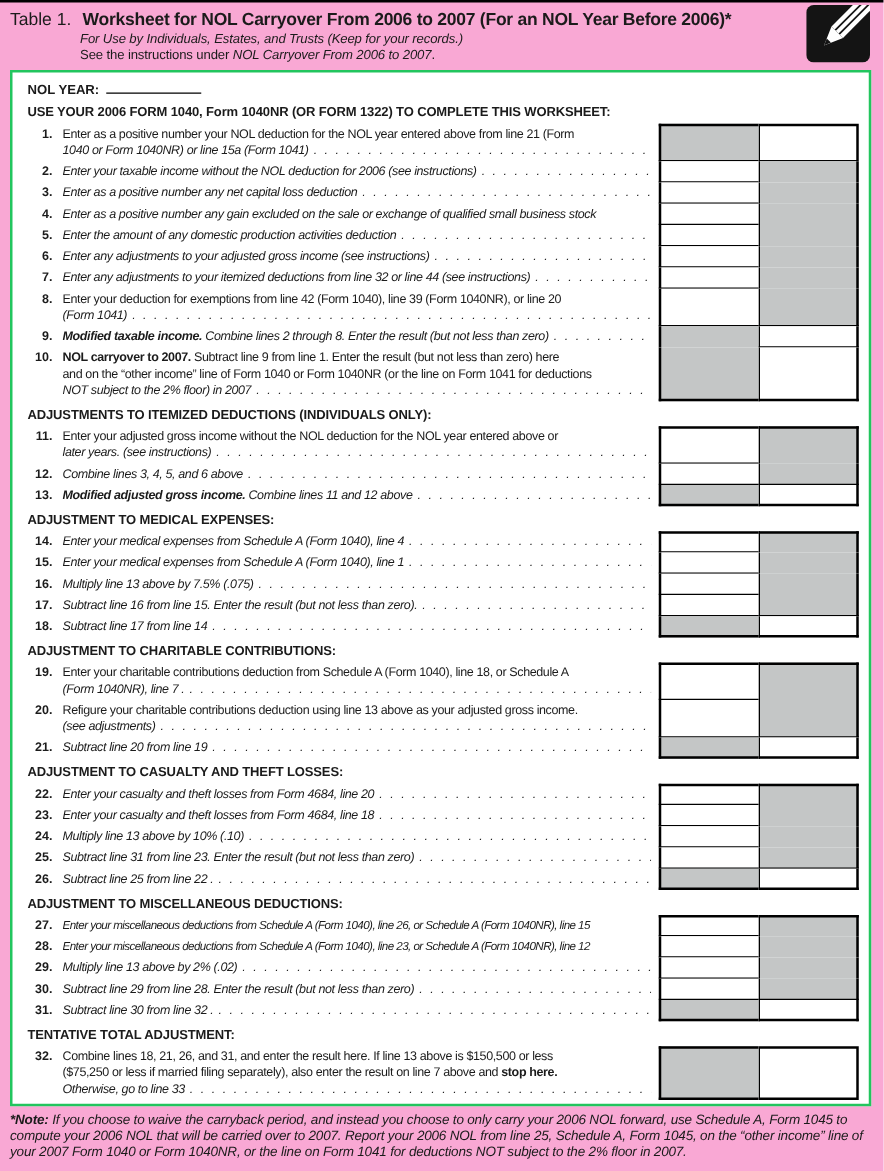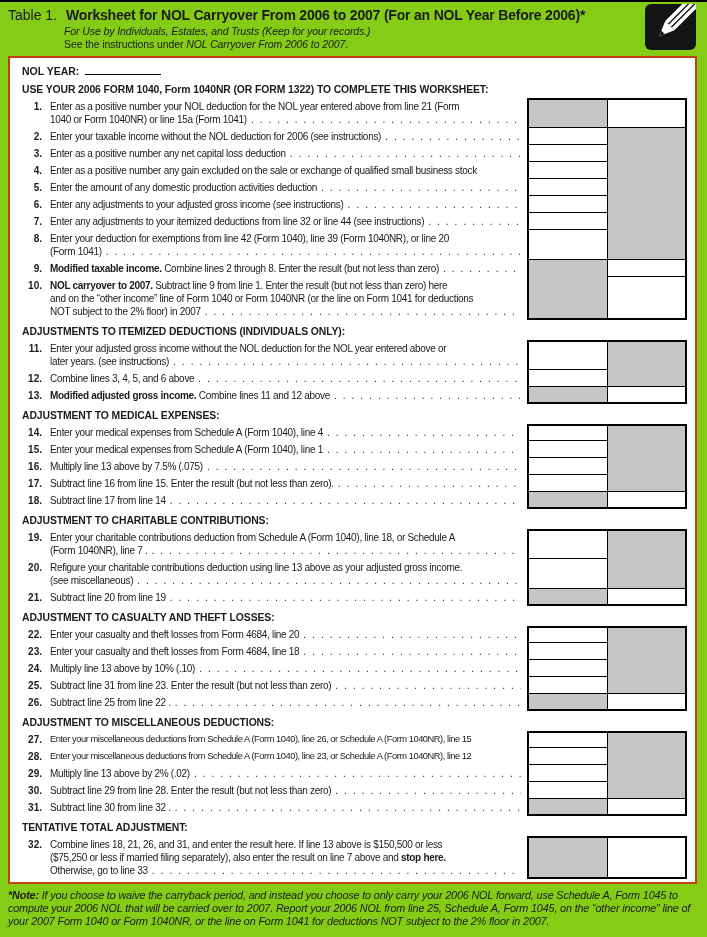"Table 1." .page { background: #84cc16 -> #f9a8d4 }
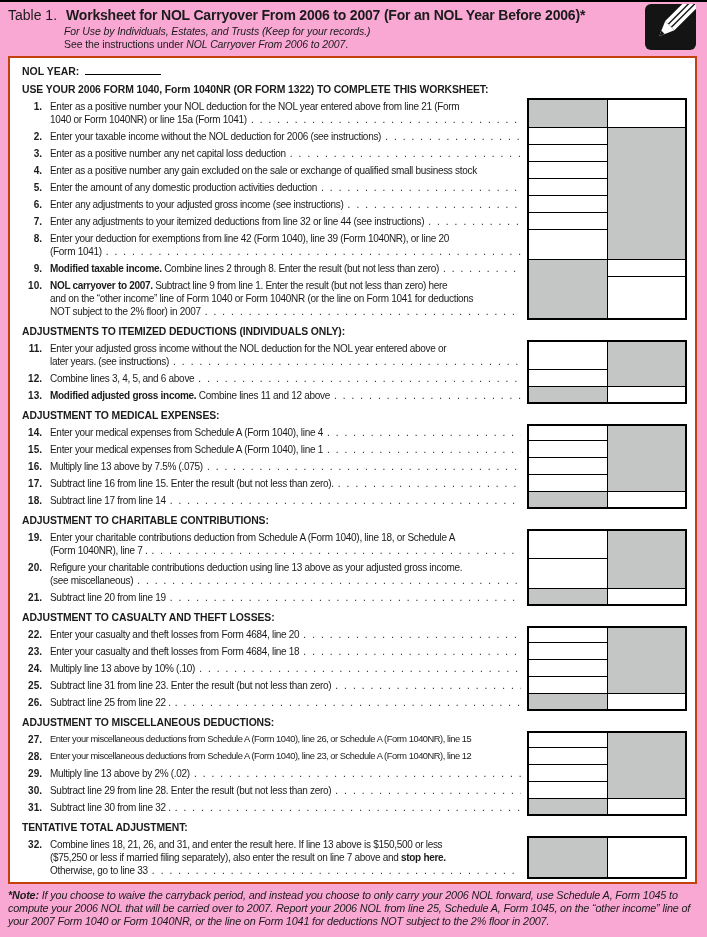"NOL YEAR:" .main-box { border: 2px solid #c2410c -> 2px solid #22c55e }
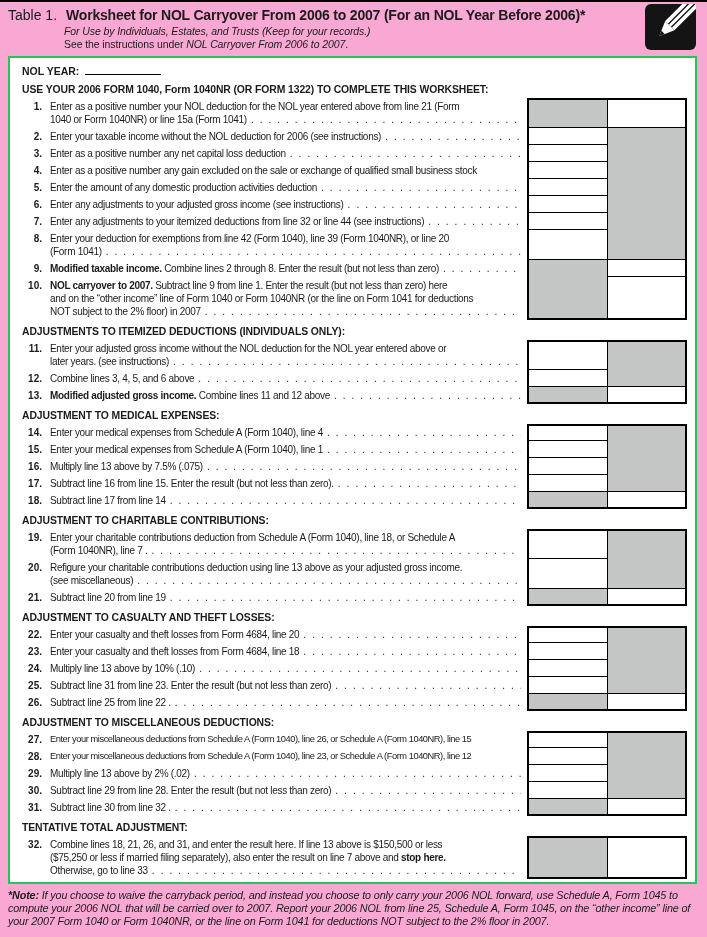"1040 or Form 1040NR) or" .tline.last { font-style: none -> italic }
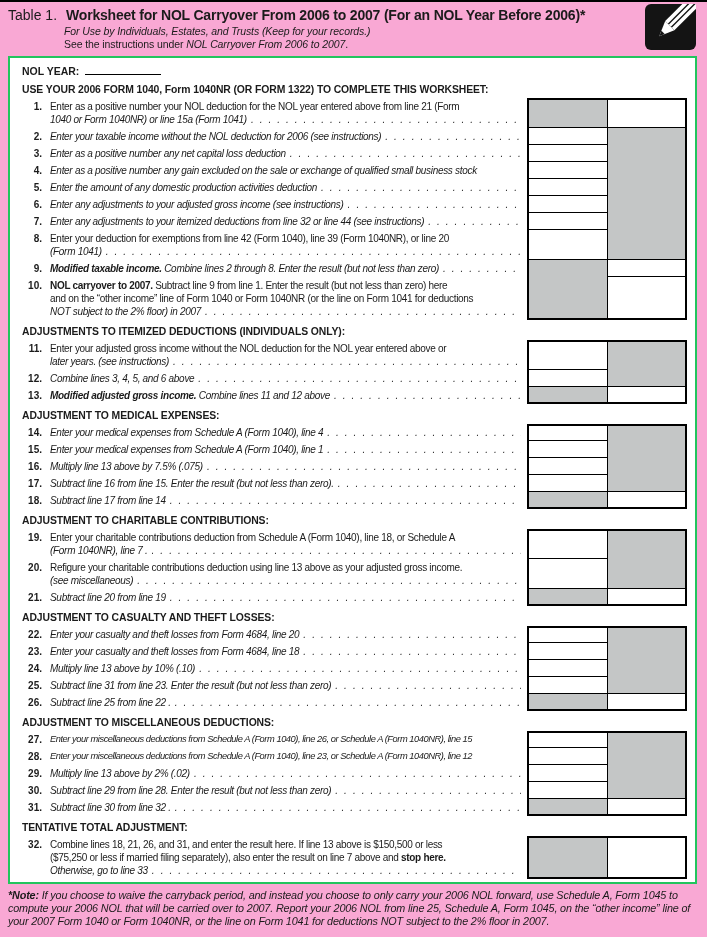"(see miscellaneous)" span { text: miscellaneous -> adjustments }
